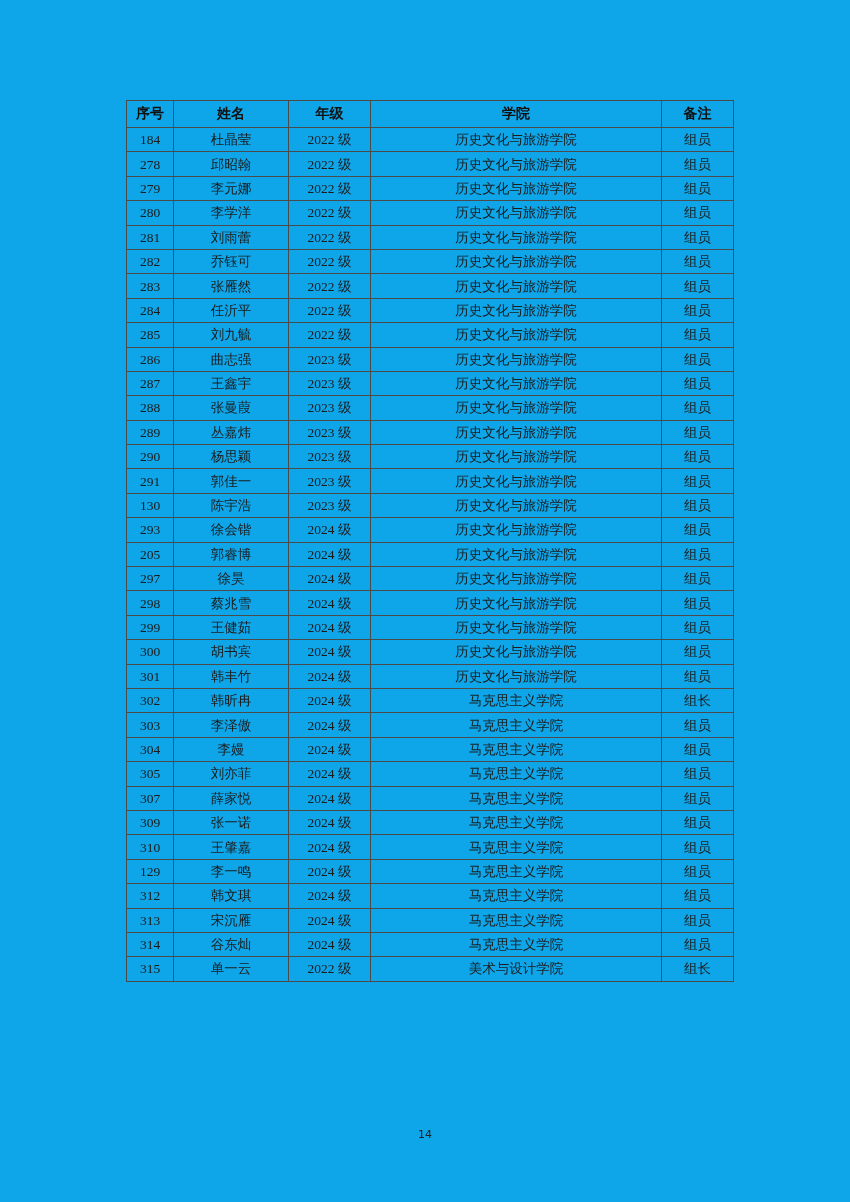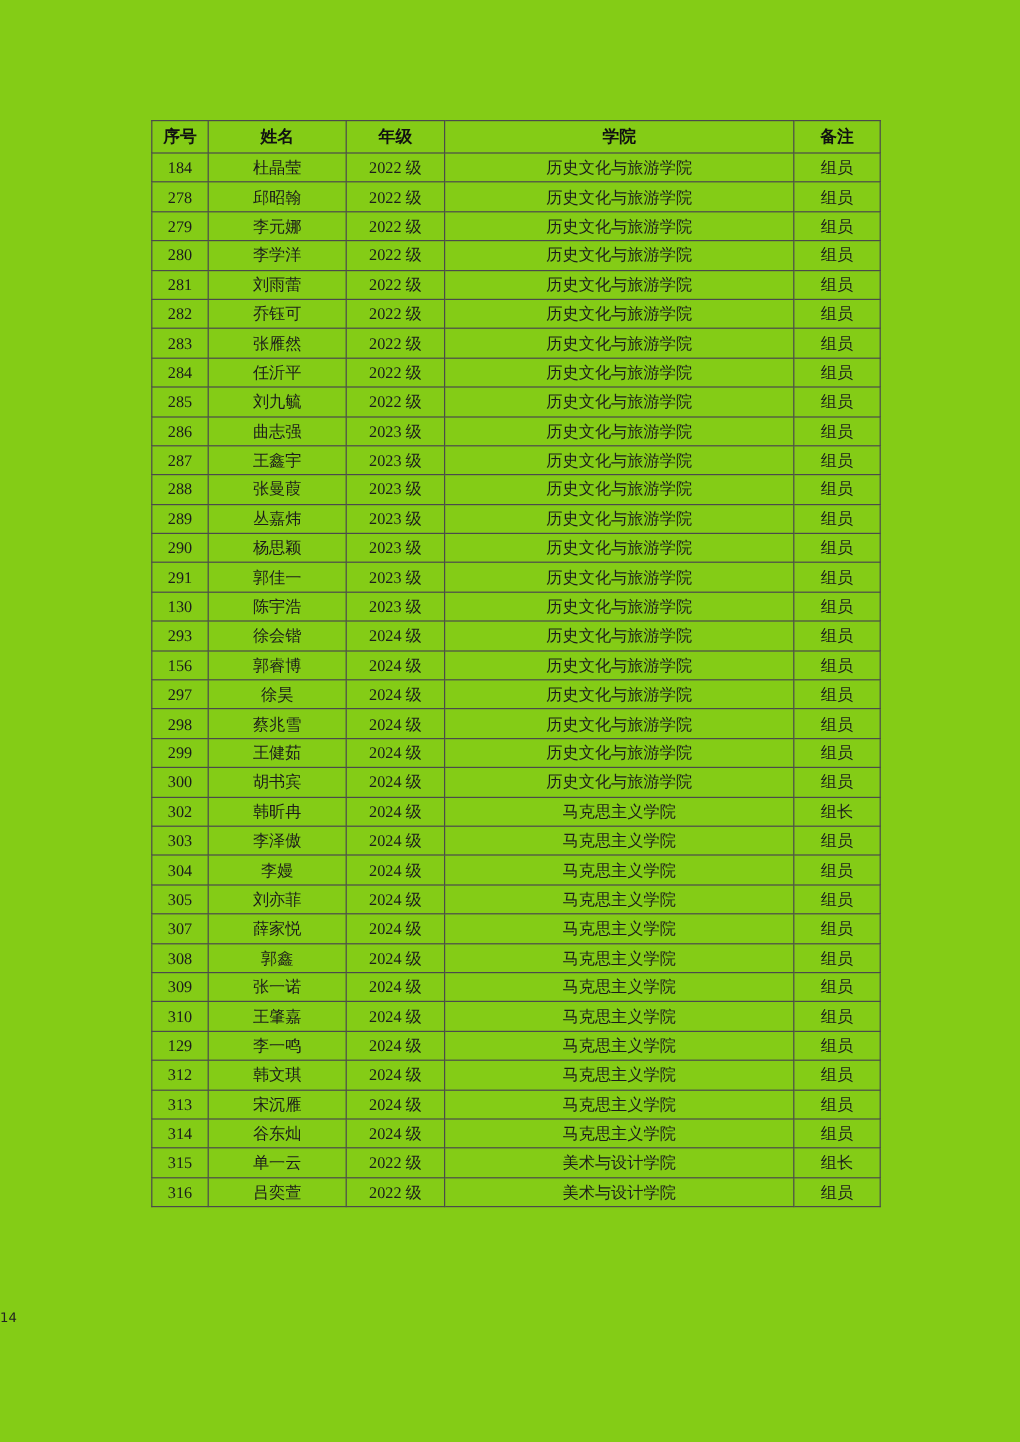"序号" .sheet { background: #84cc16 -> #0ea5e9 }
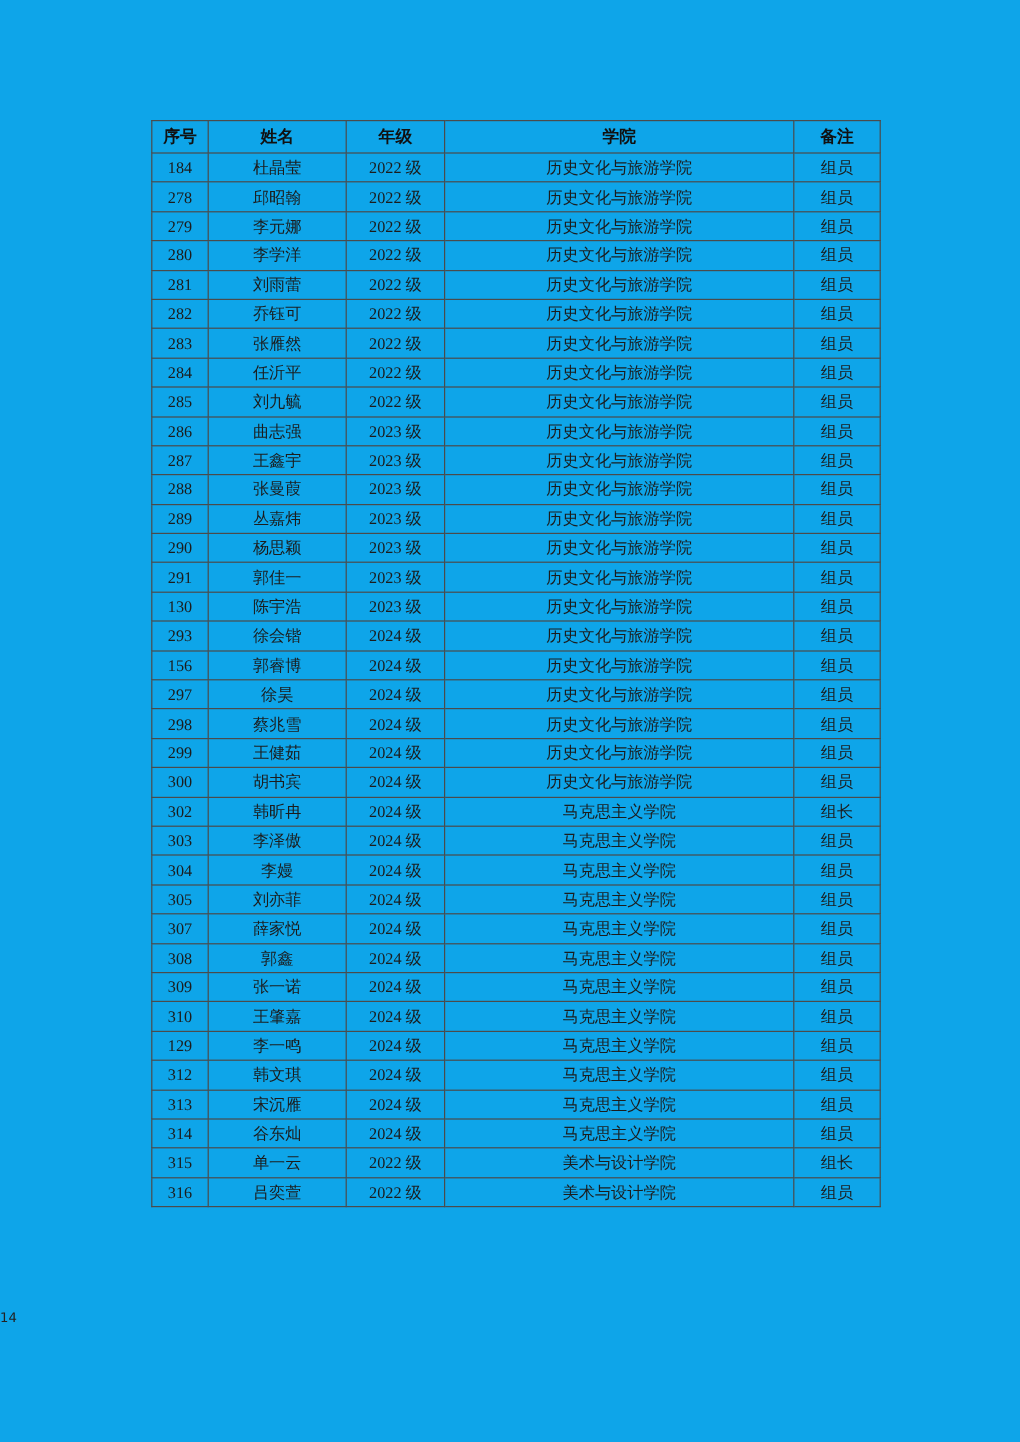"156" td.col-no { text: 156 -> 205 }
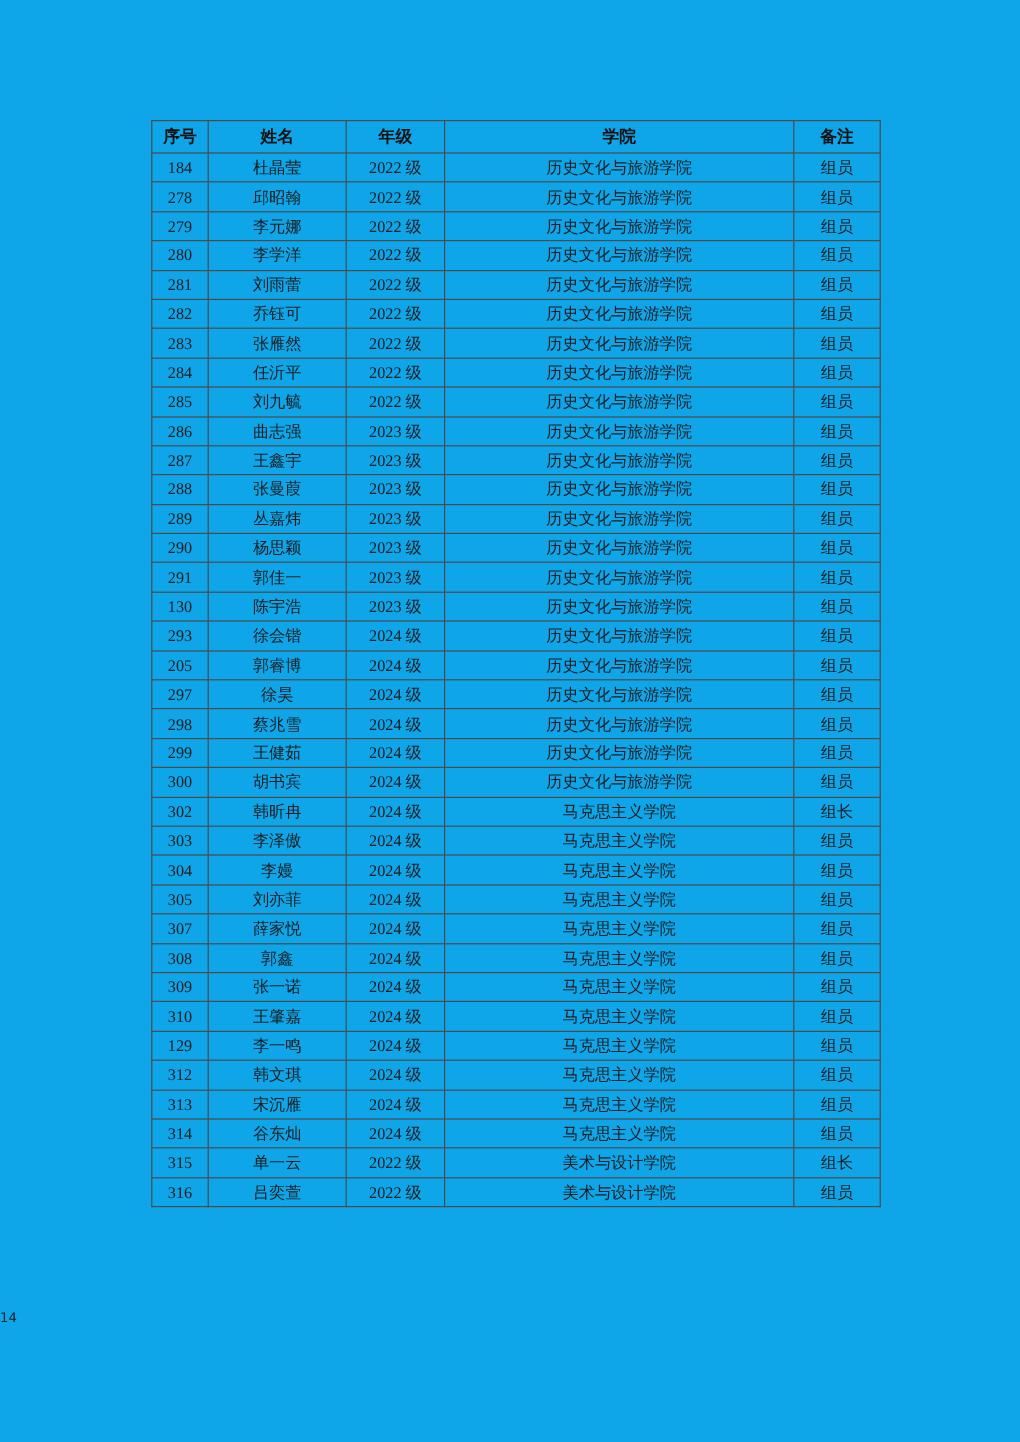"301" tr { html: none -> <tr> <td>301</td> <td>韩丰竹</td> <td>2024 级</td> <td>历史文化与旅游学院</td> <td>组员</td> </tr> }
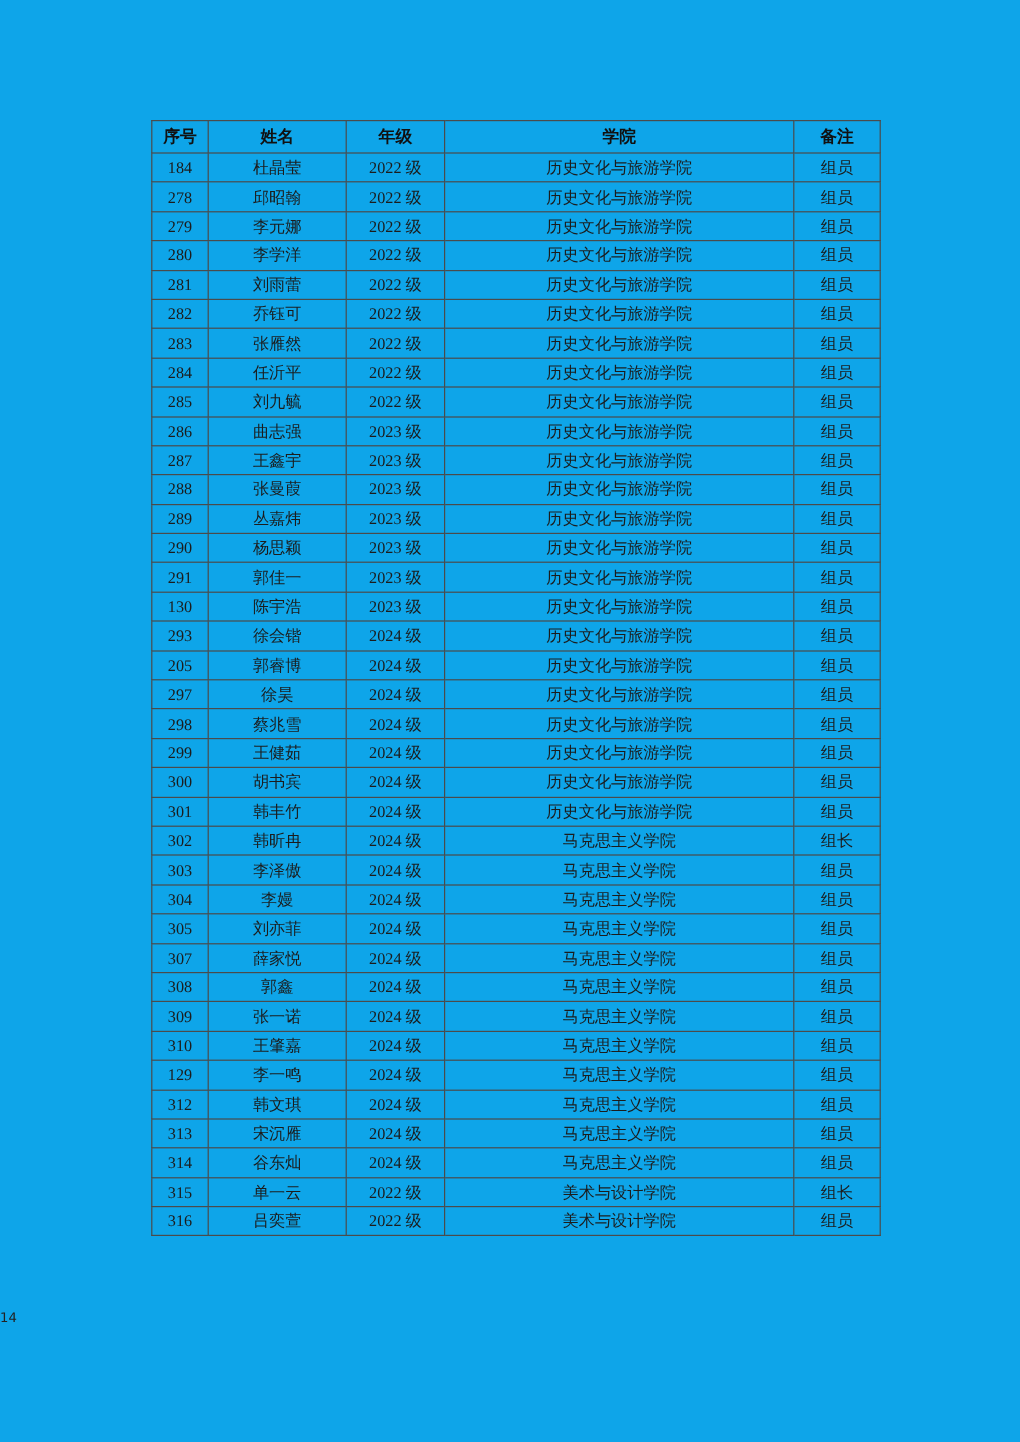"308" tr { html: <tr> <td>308</td> <td>郭鑫</td> <td>2024 级</td> <td>马克思主义学院</td> <td>组员</td> </tr> -> none }
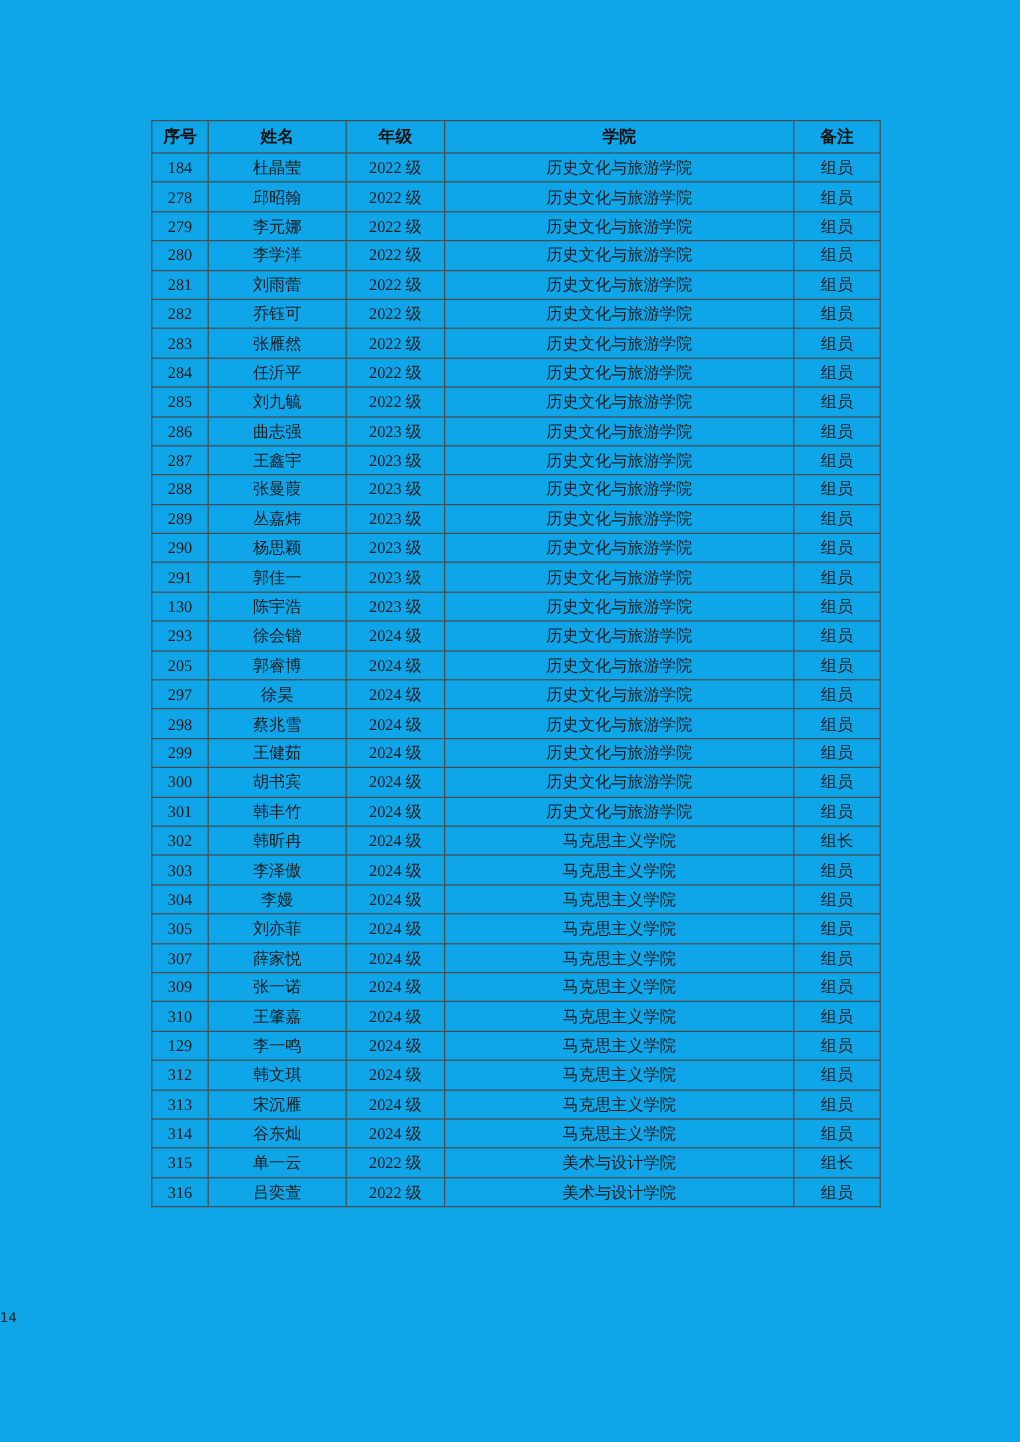"316" tr { html: <tr> <td>316</td> <td>吕奕萱</td> <td>2022 级</td> <td>美术与设计学院</td> <td>组员</td> </tr> -> none }
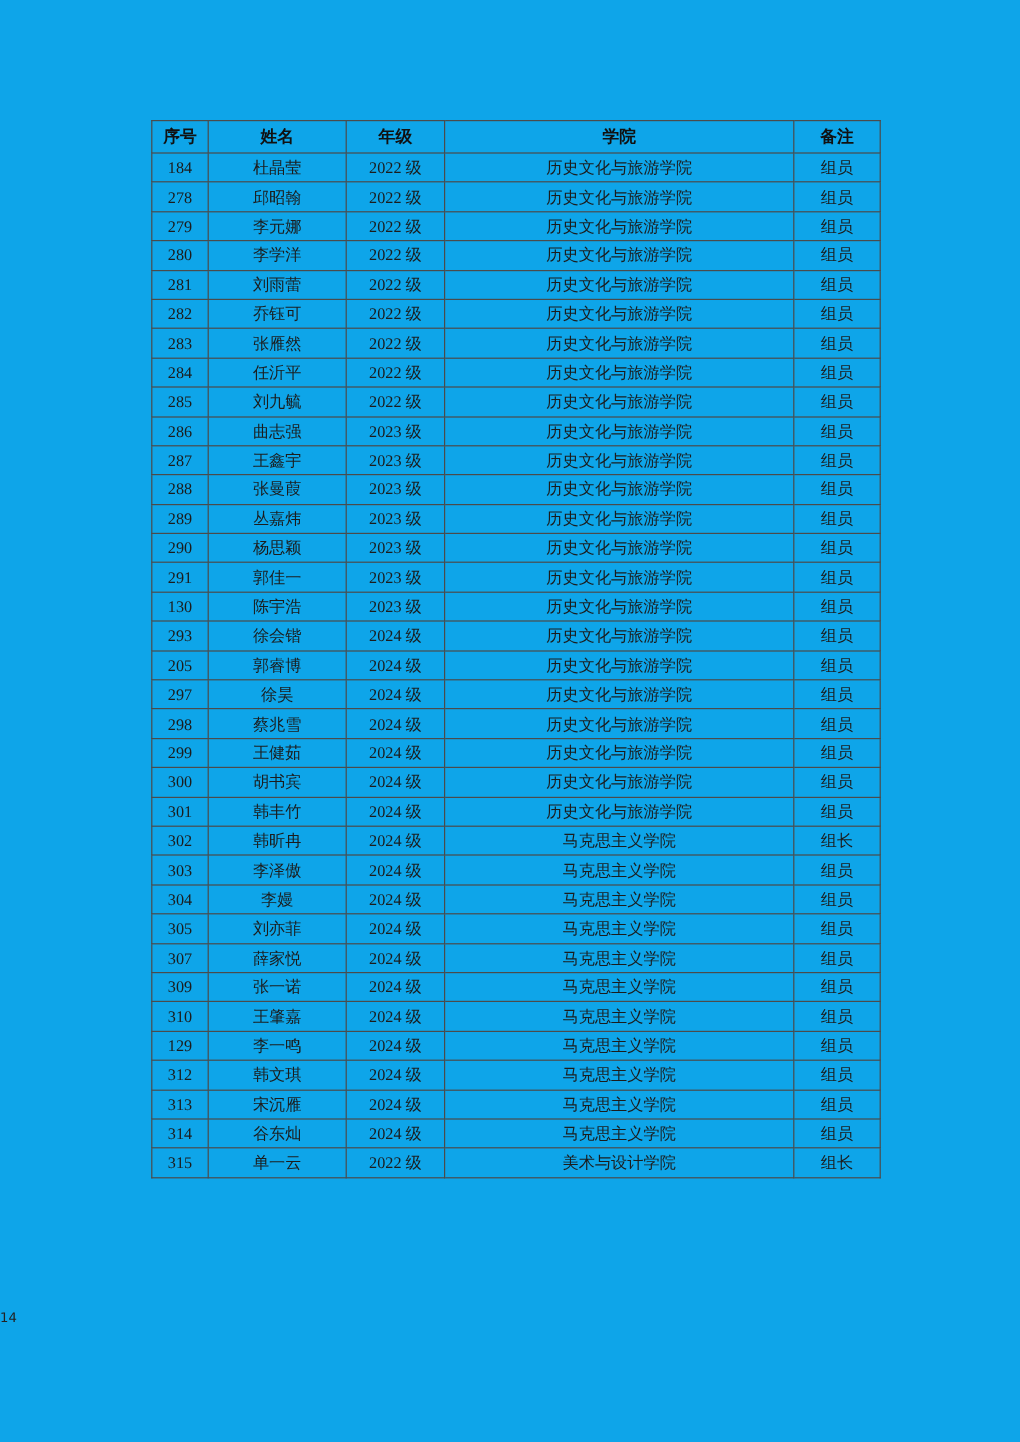"14" .page-num { text-align: left -> center; top: 1092px -> 1128px }
